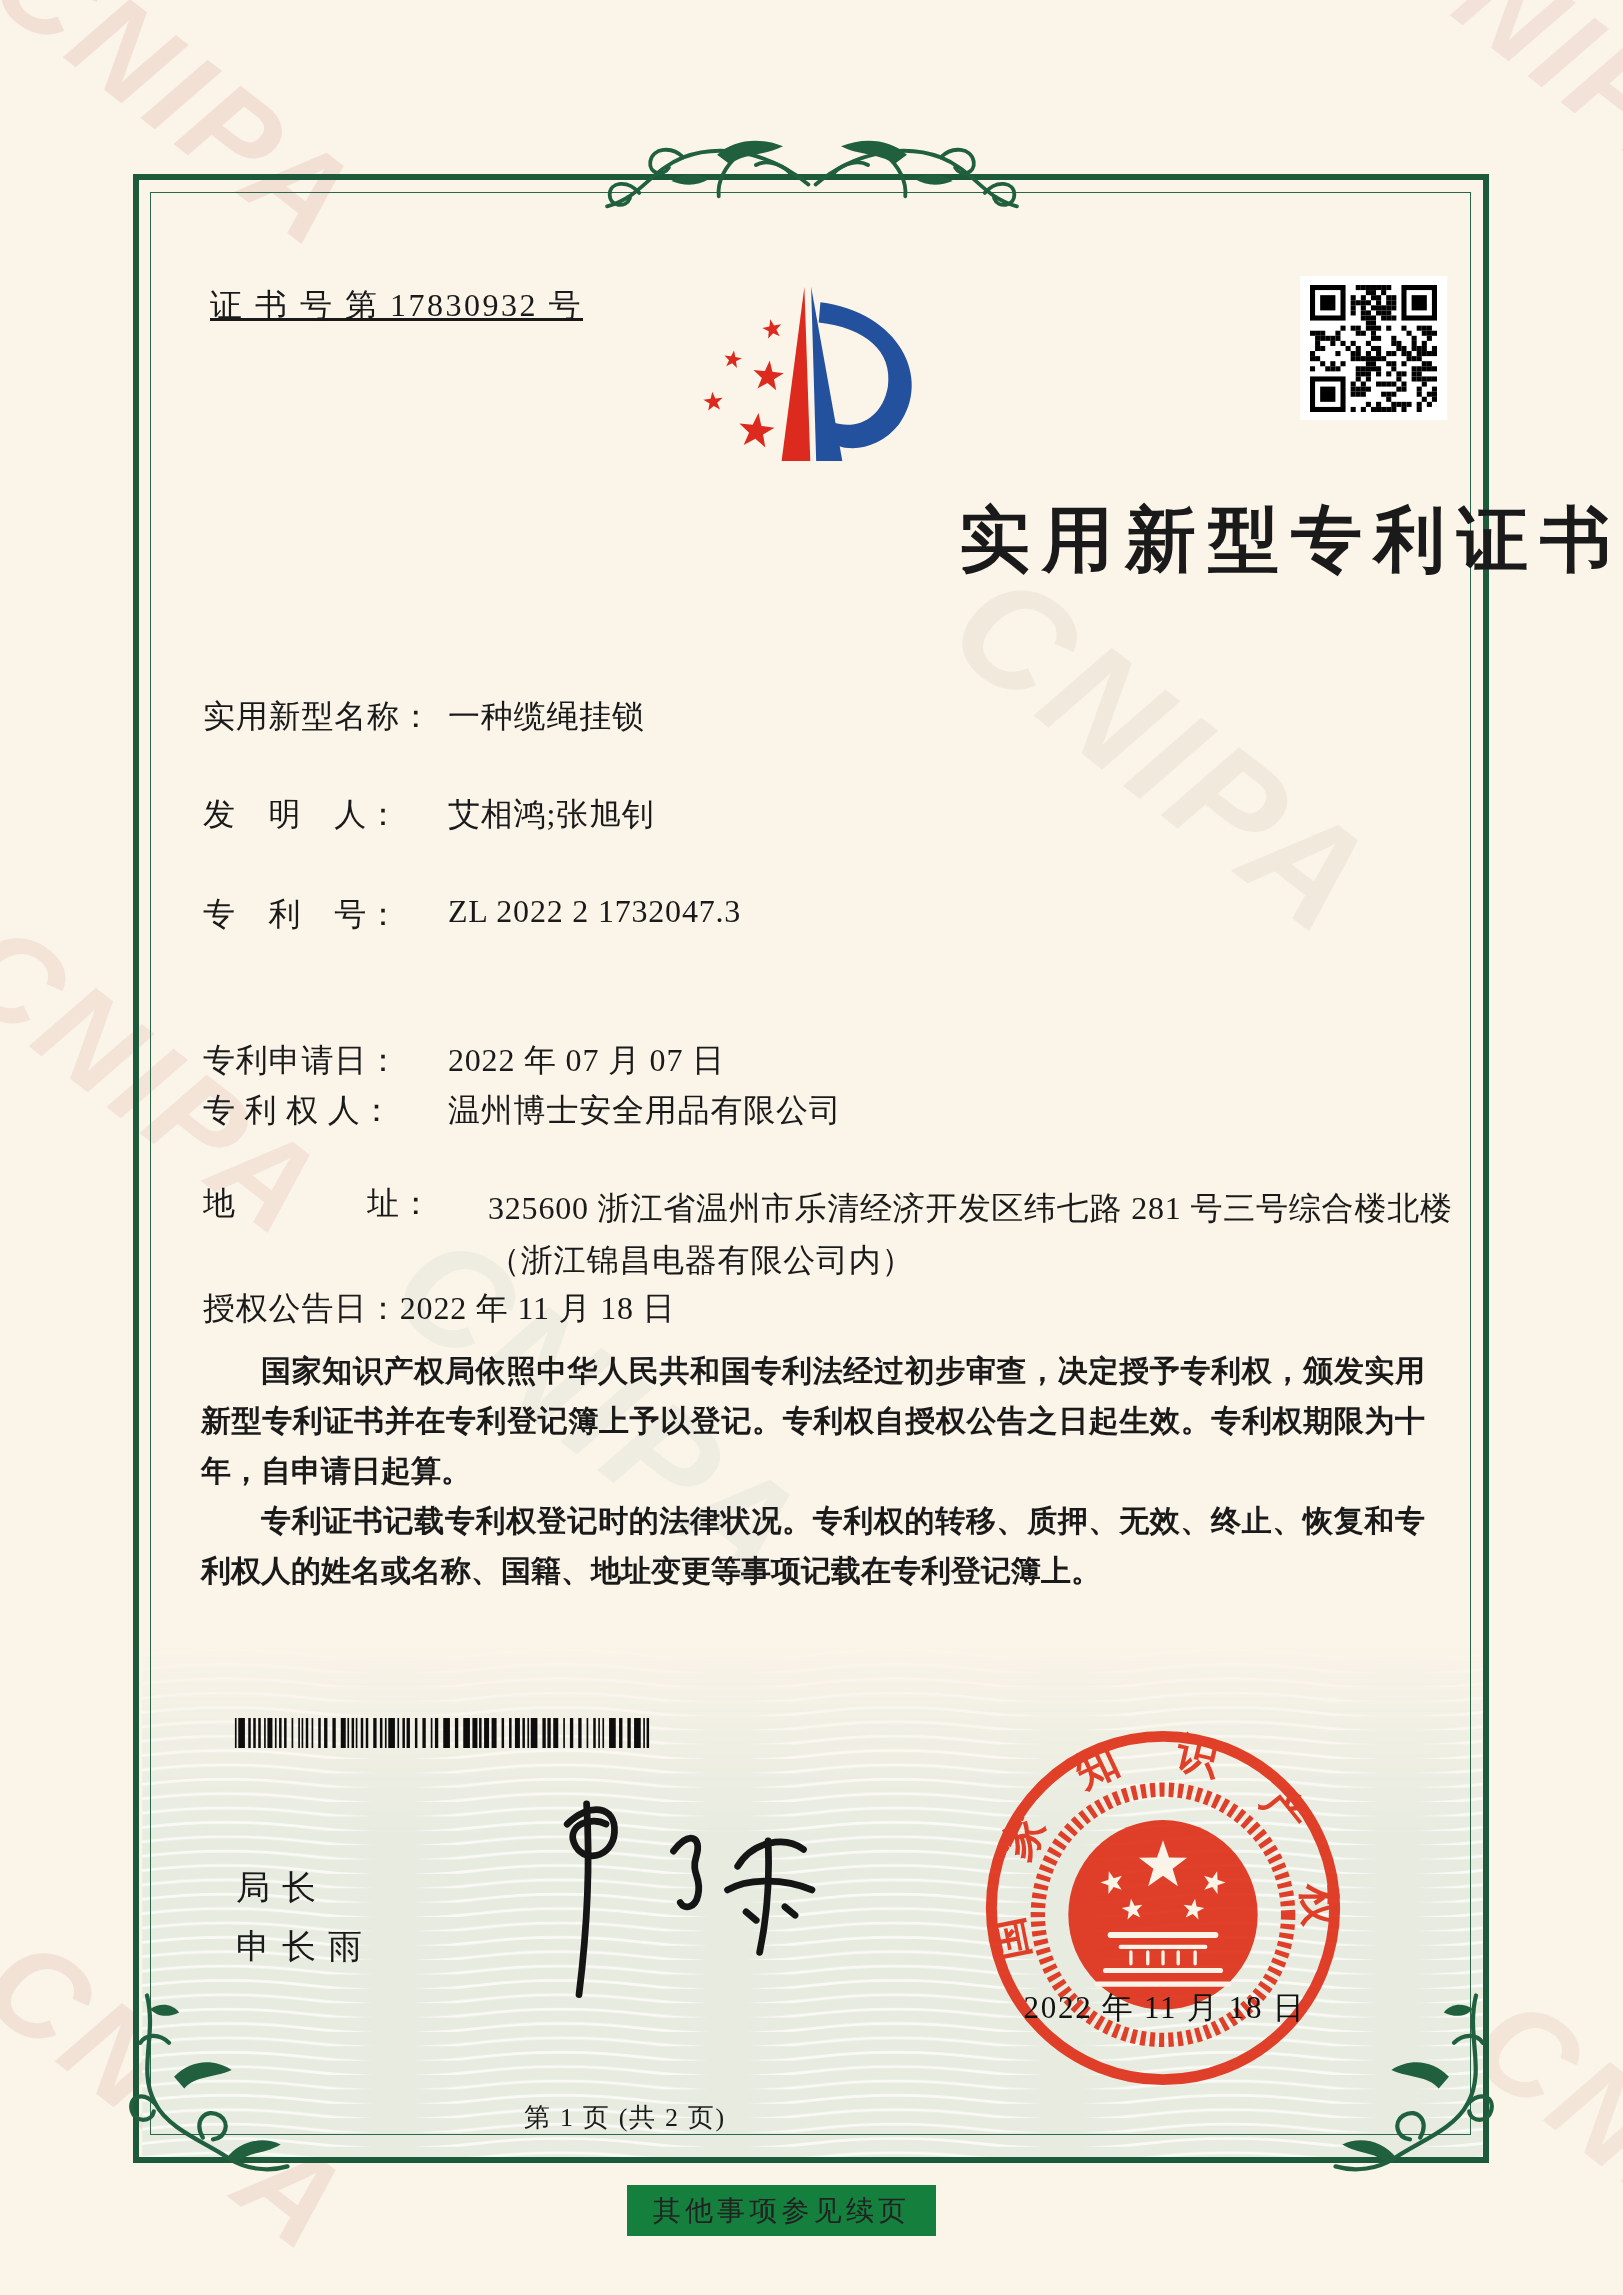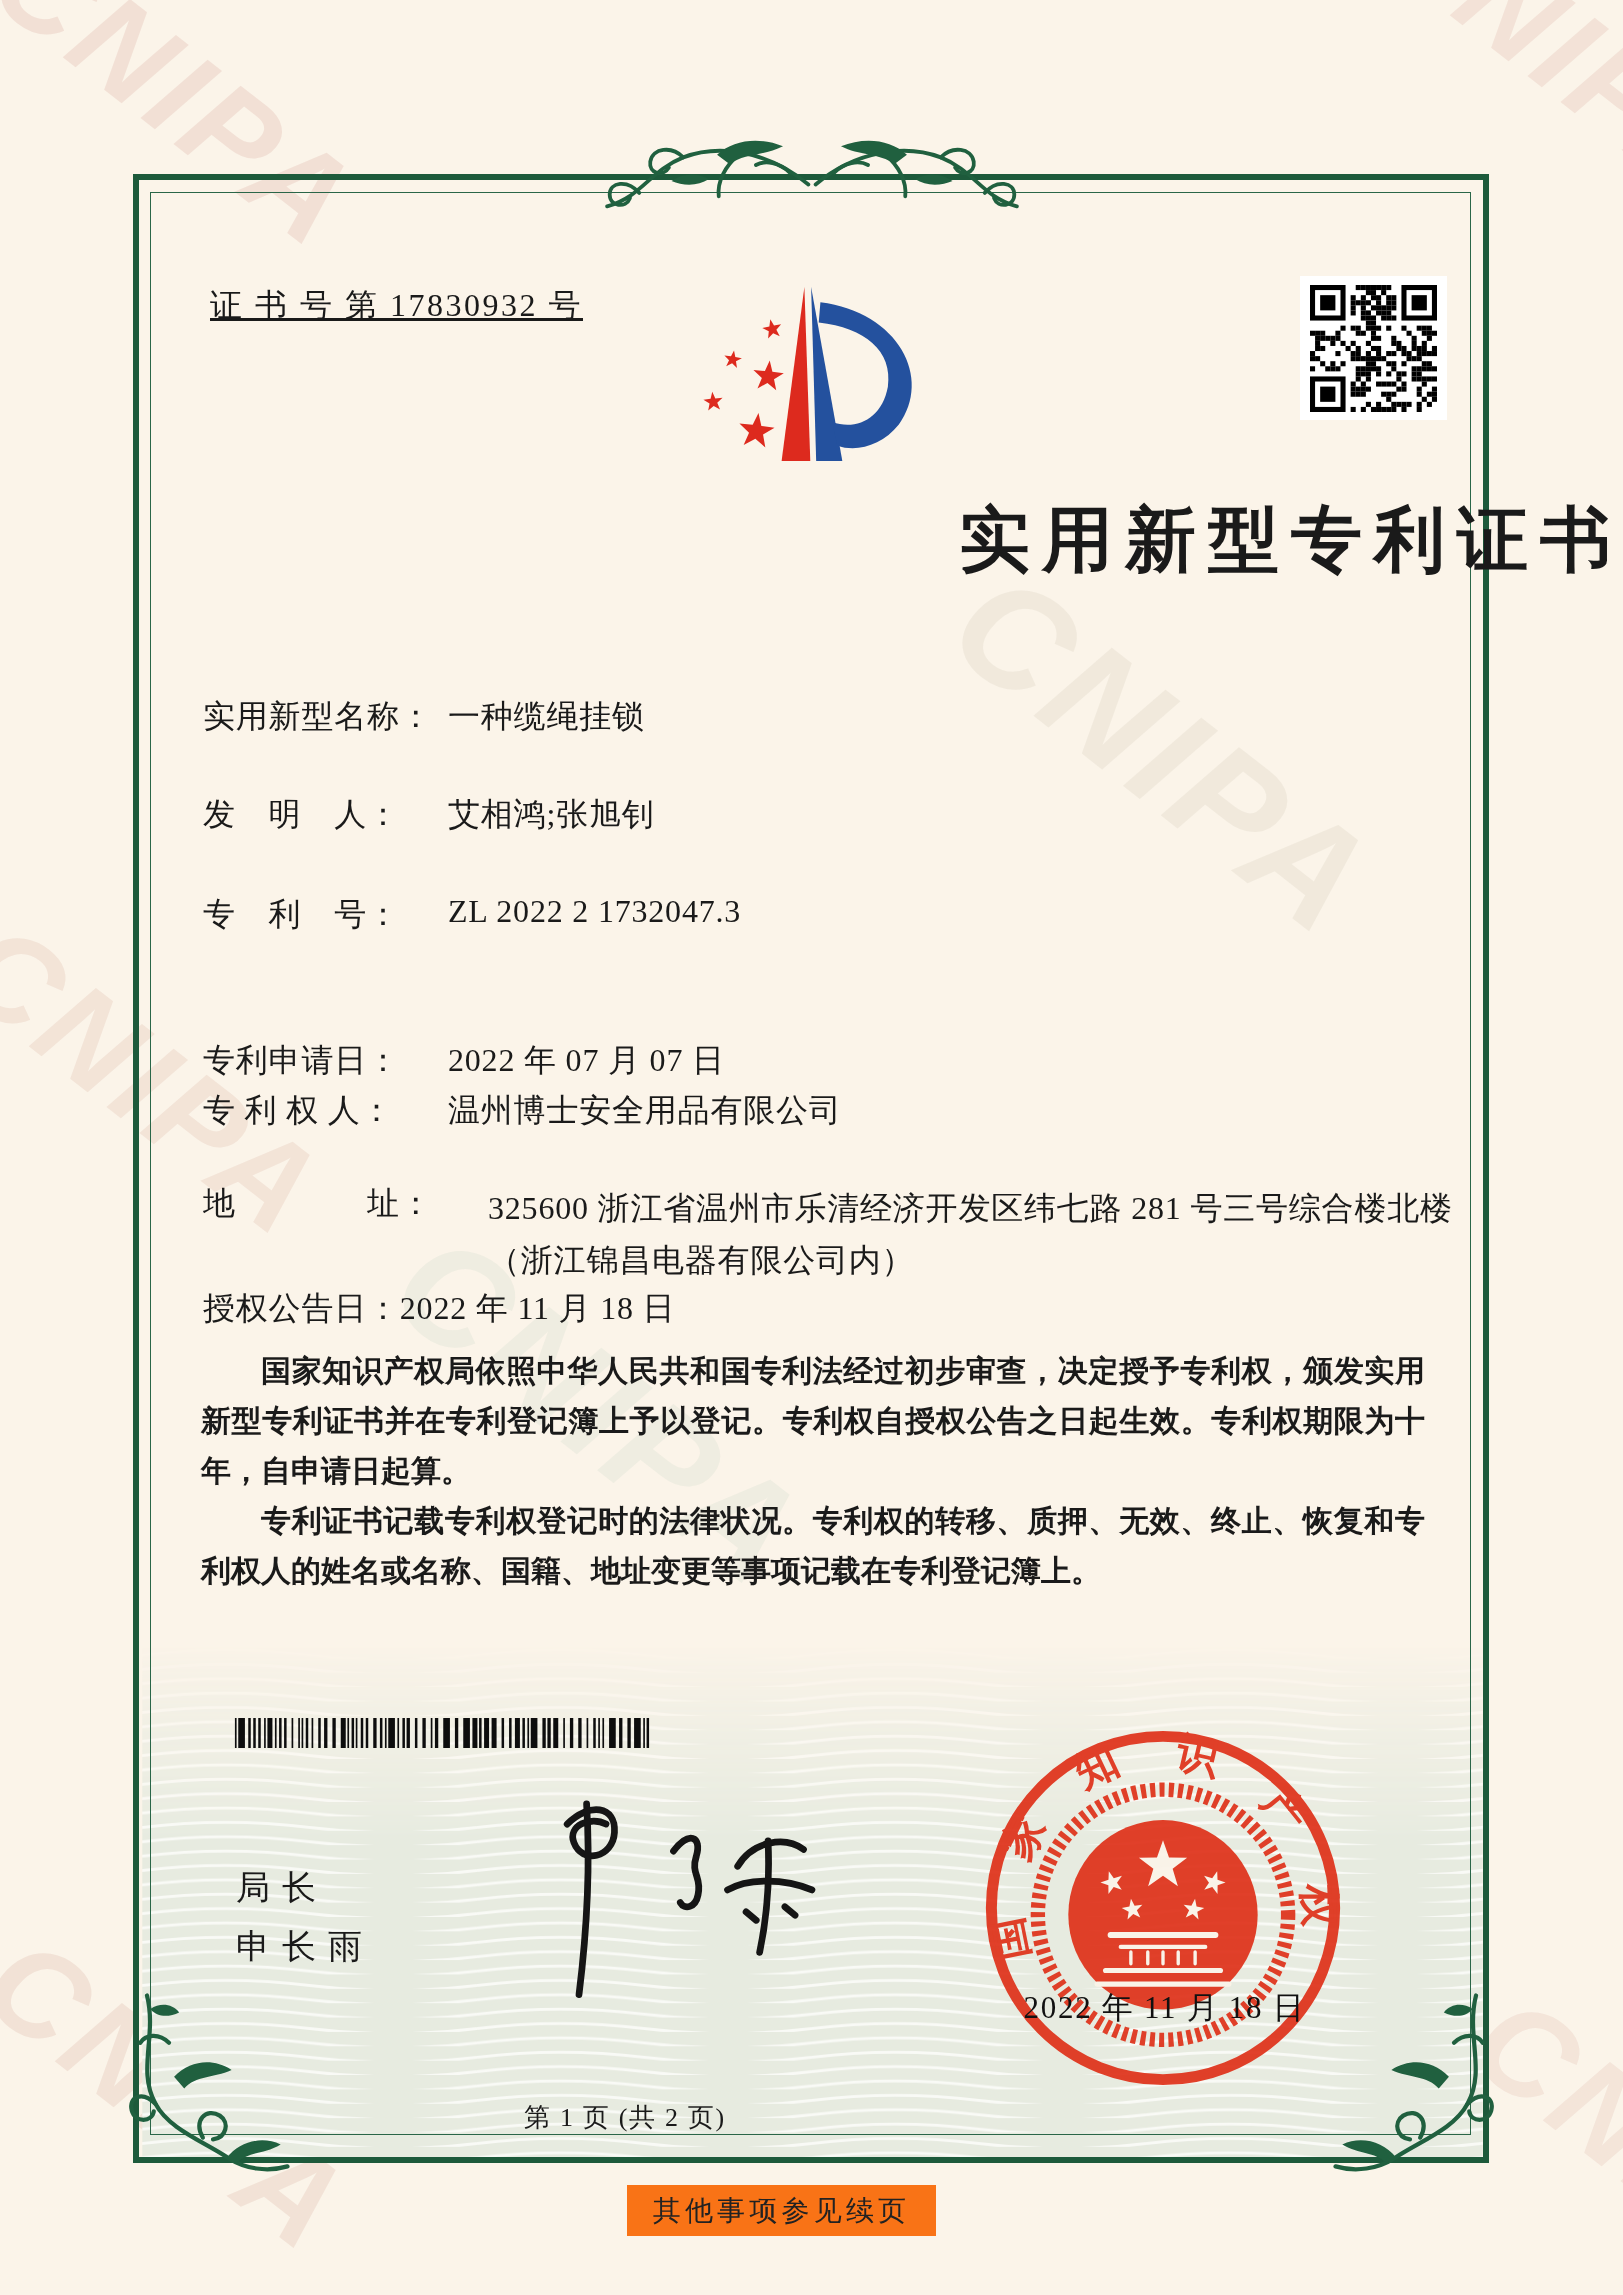"其他事项参见续页" .note-box { background: #f97316 -> #15803d }
